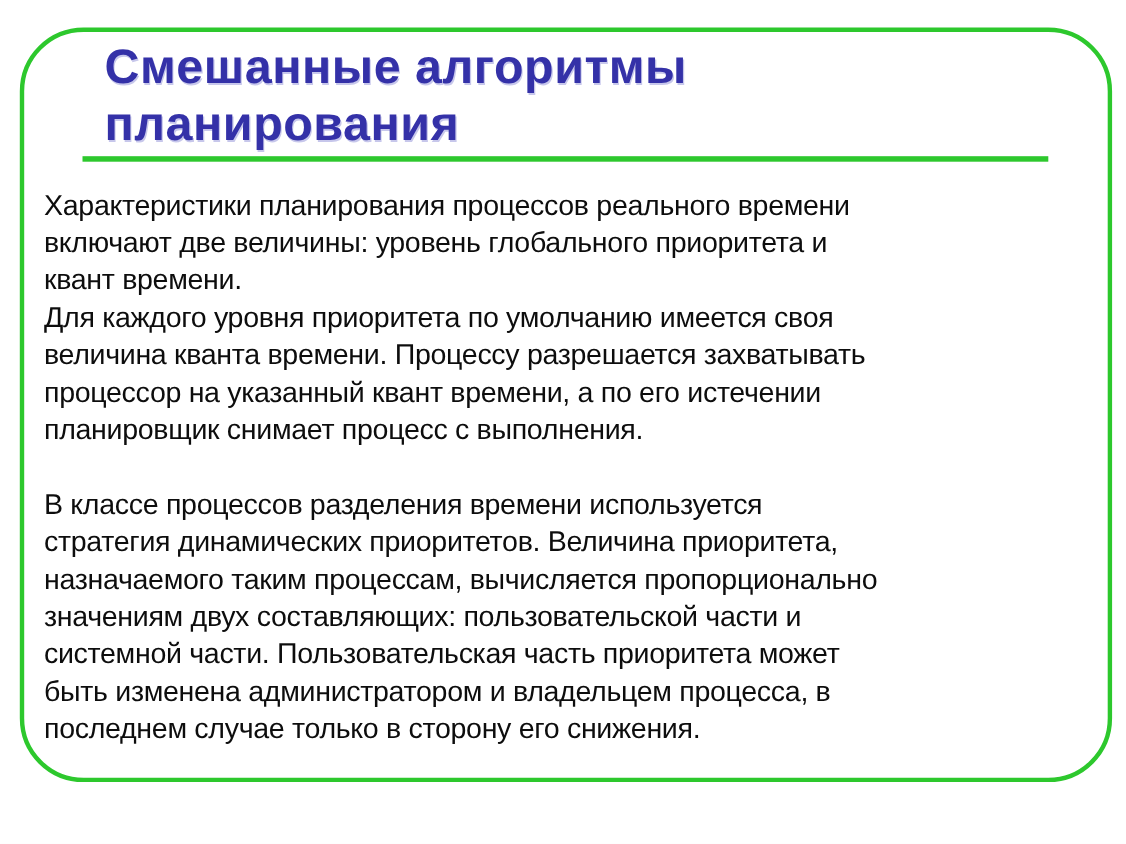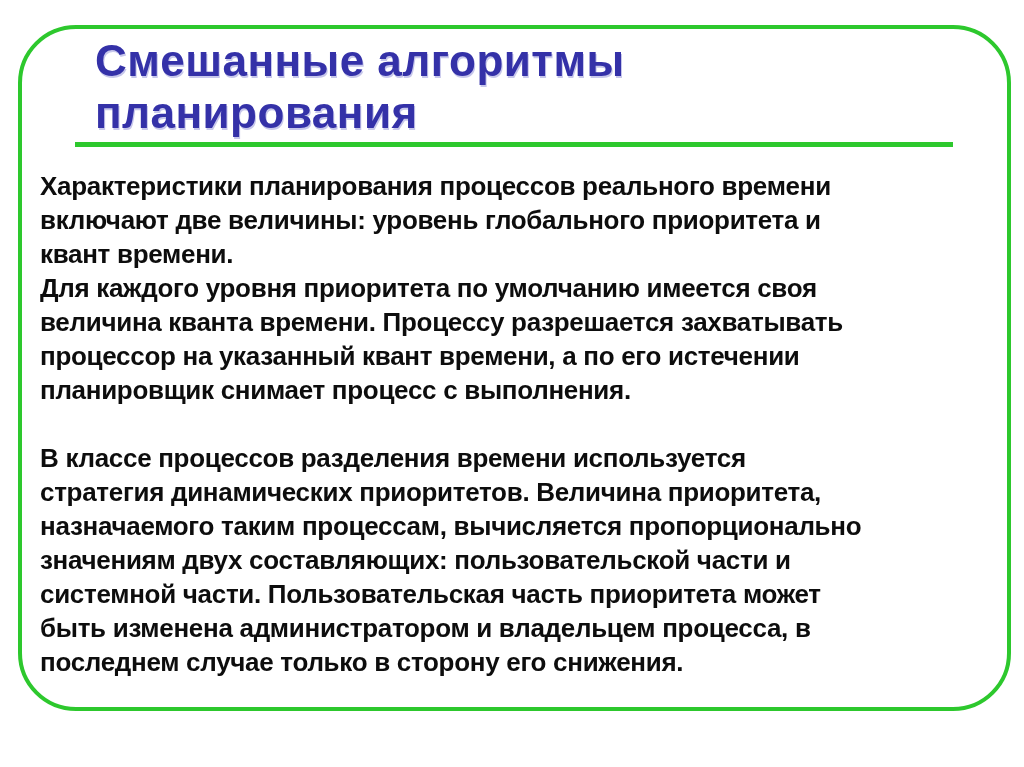"Характеристики планирования процессов" .body-text { font-weight: bold -> normal }
